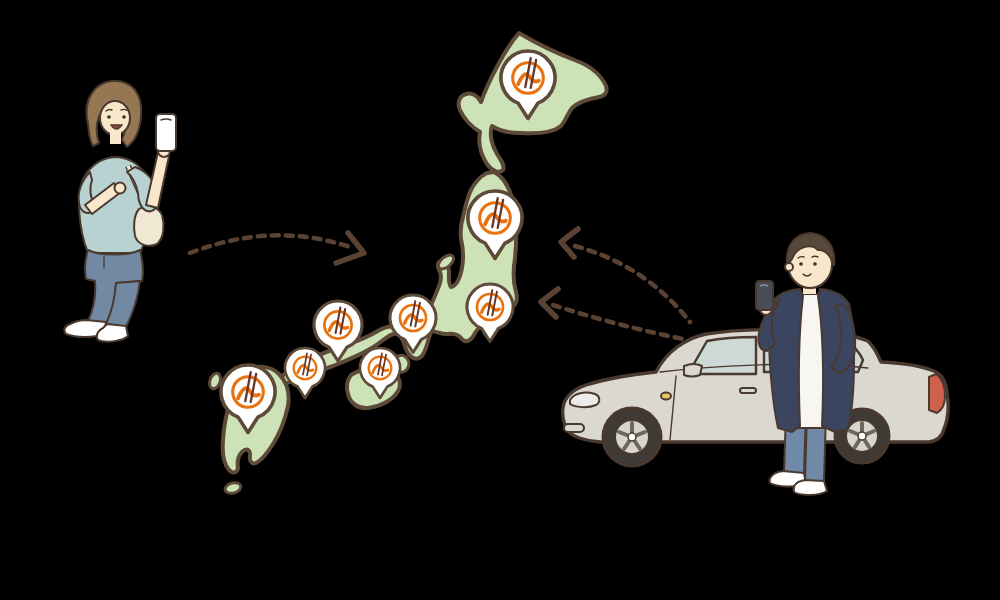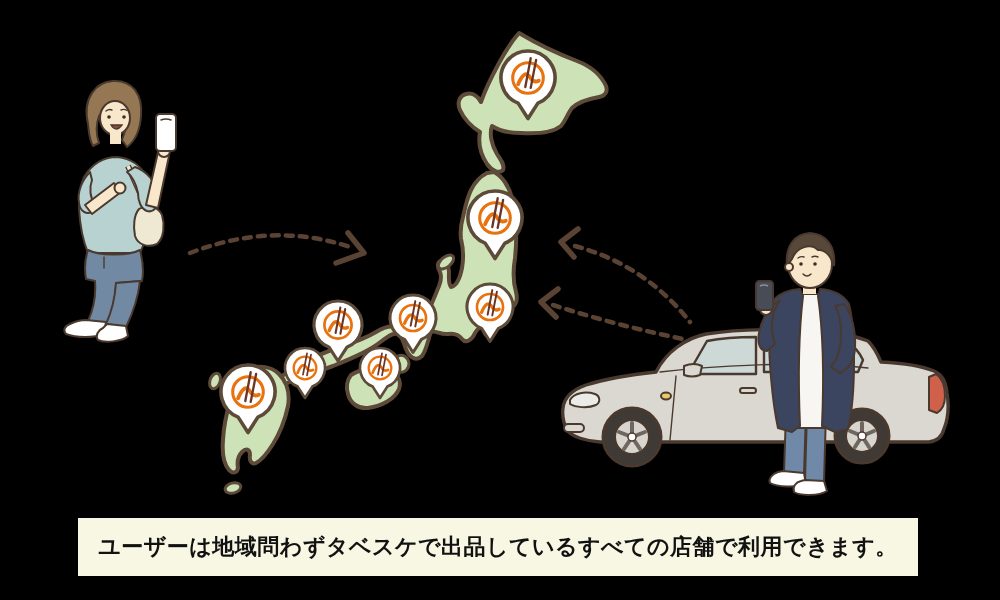"ユーザーは地域問わずタベスケで出品しているすべての店舗で利用できます。" div { html: <div> <span>ユーザーは地域問わずタベスケで出品しているすべての店舗で利用できます。</span> </div> -> none }
